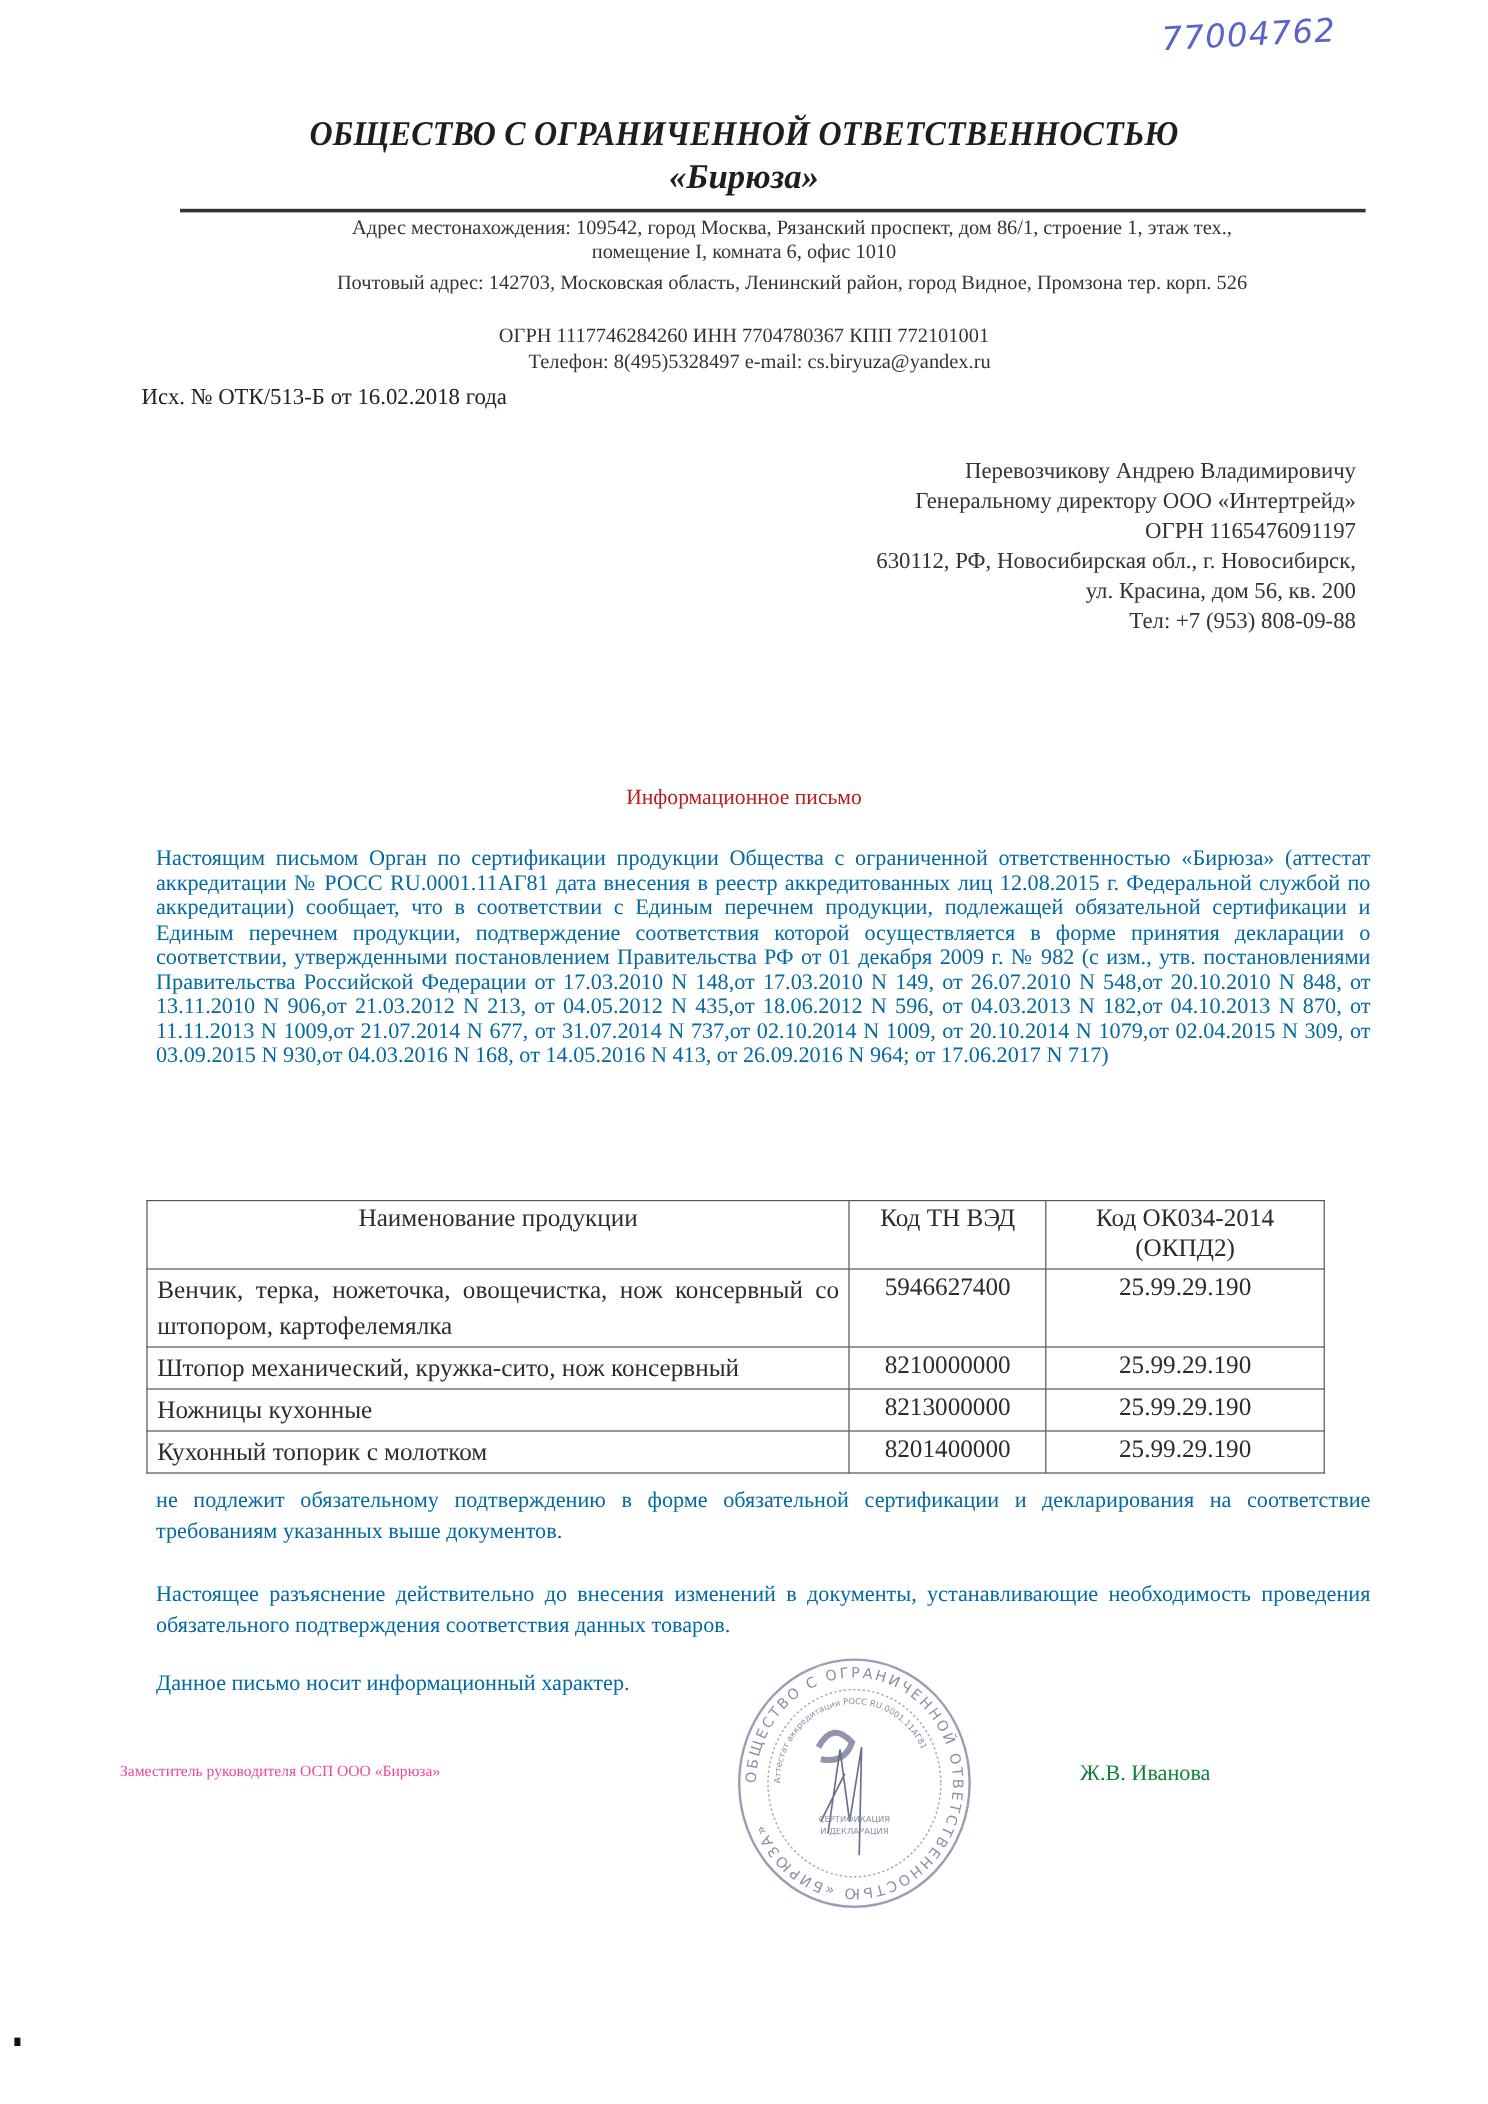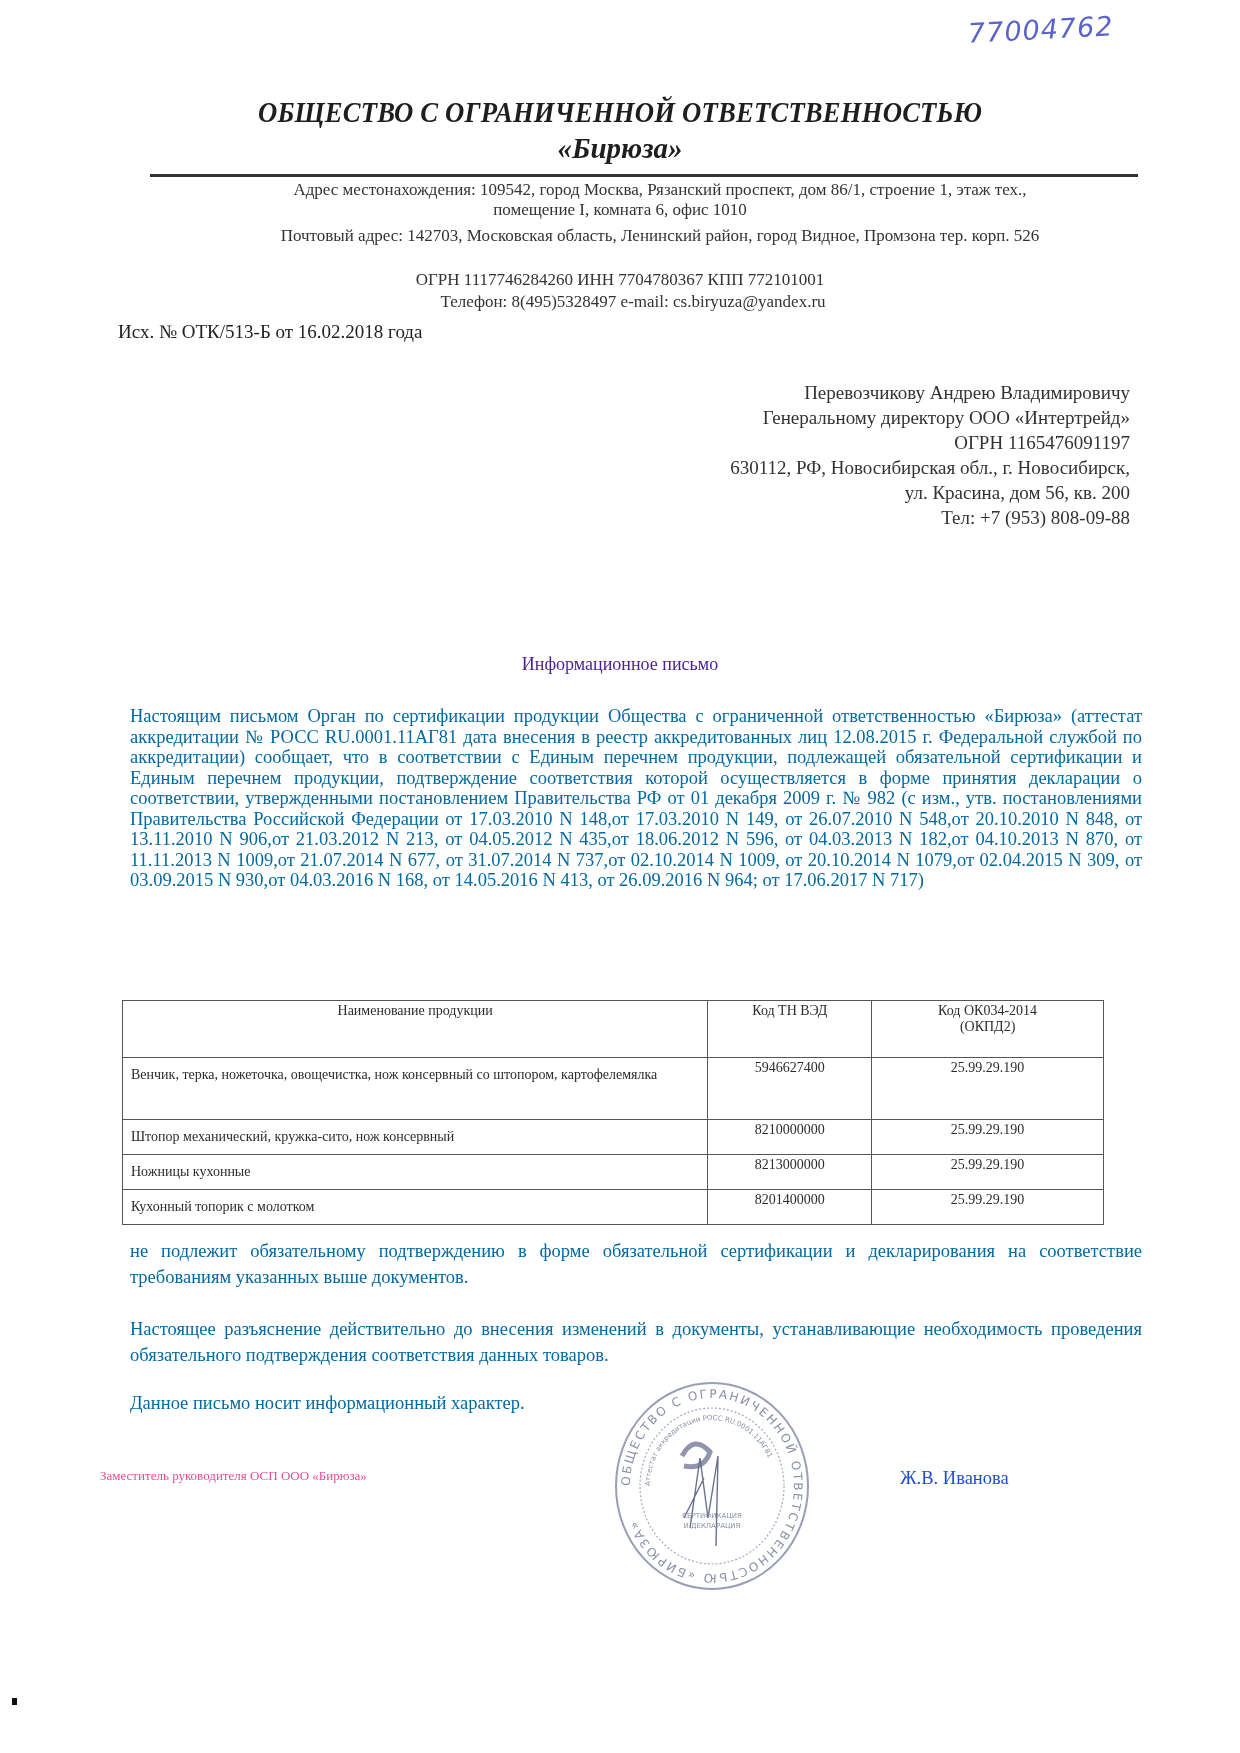"Информационное письмо" .doc-title { color: #4c1d95 -> #b91c1c }
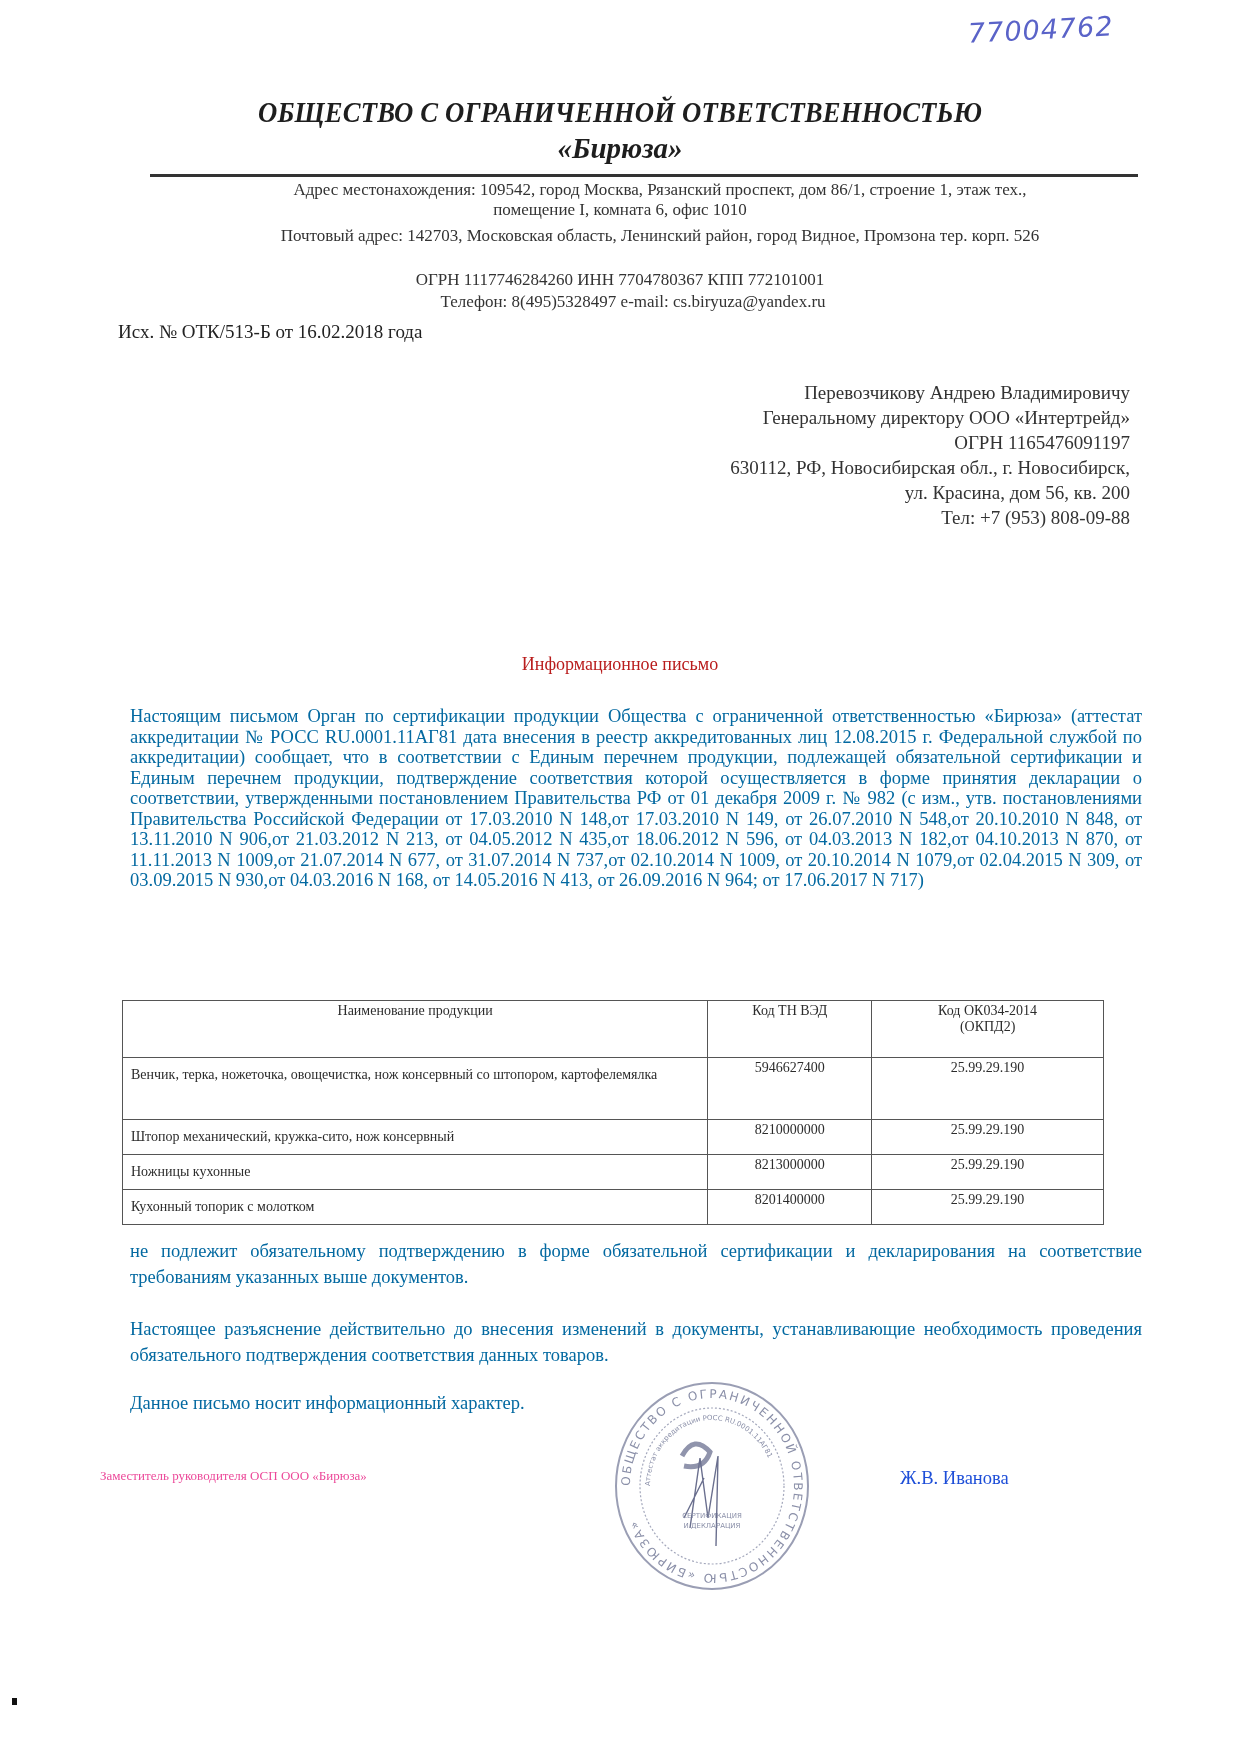"Наименование продукции" table.products { font-size: 14px -> 21px }
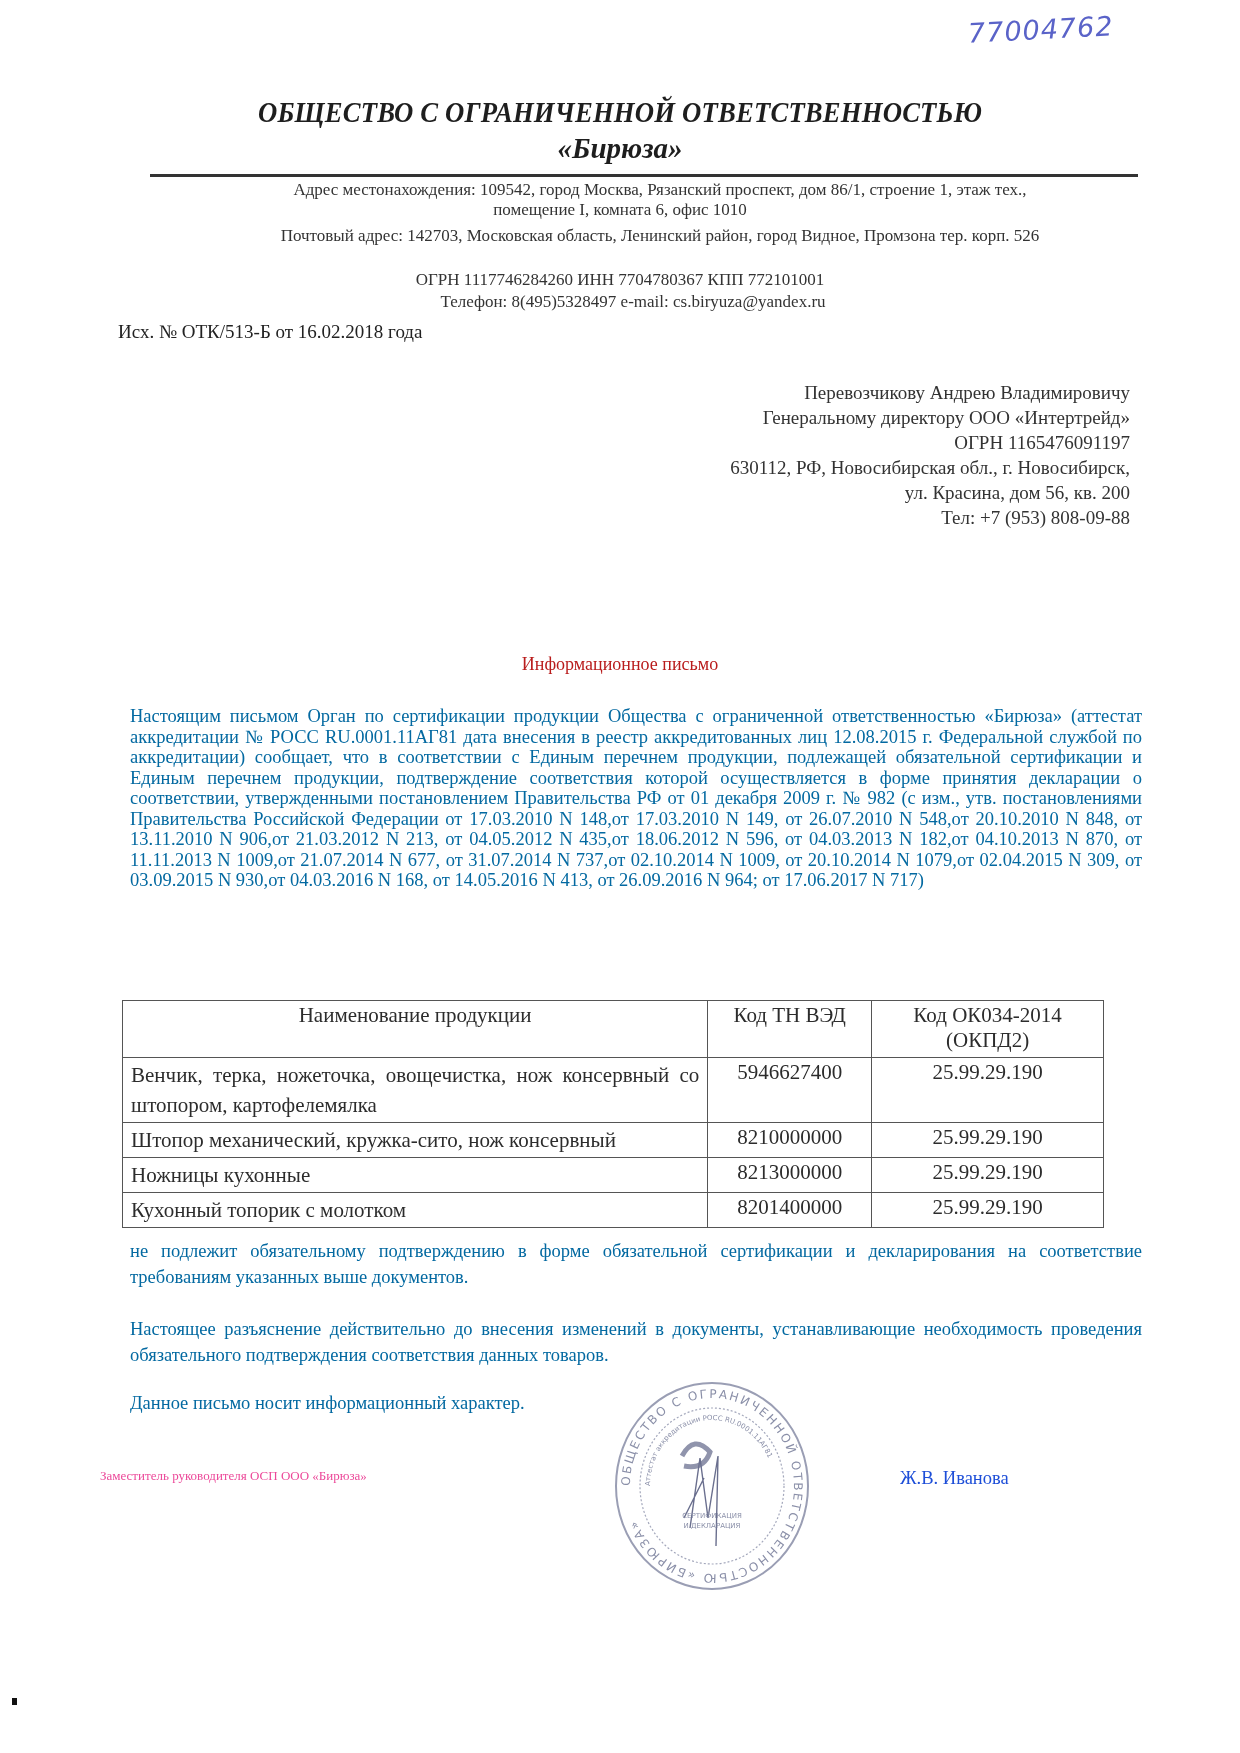"Ж.В. Иванова" .sig-name { color: #1d4ed8 -> #15803d }
